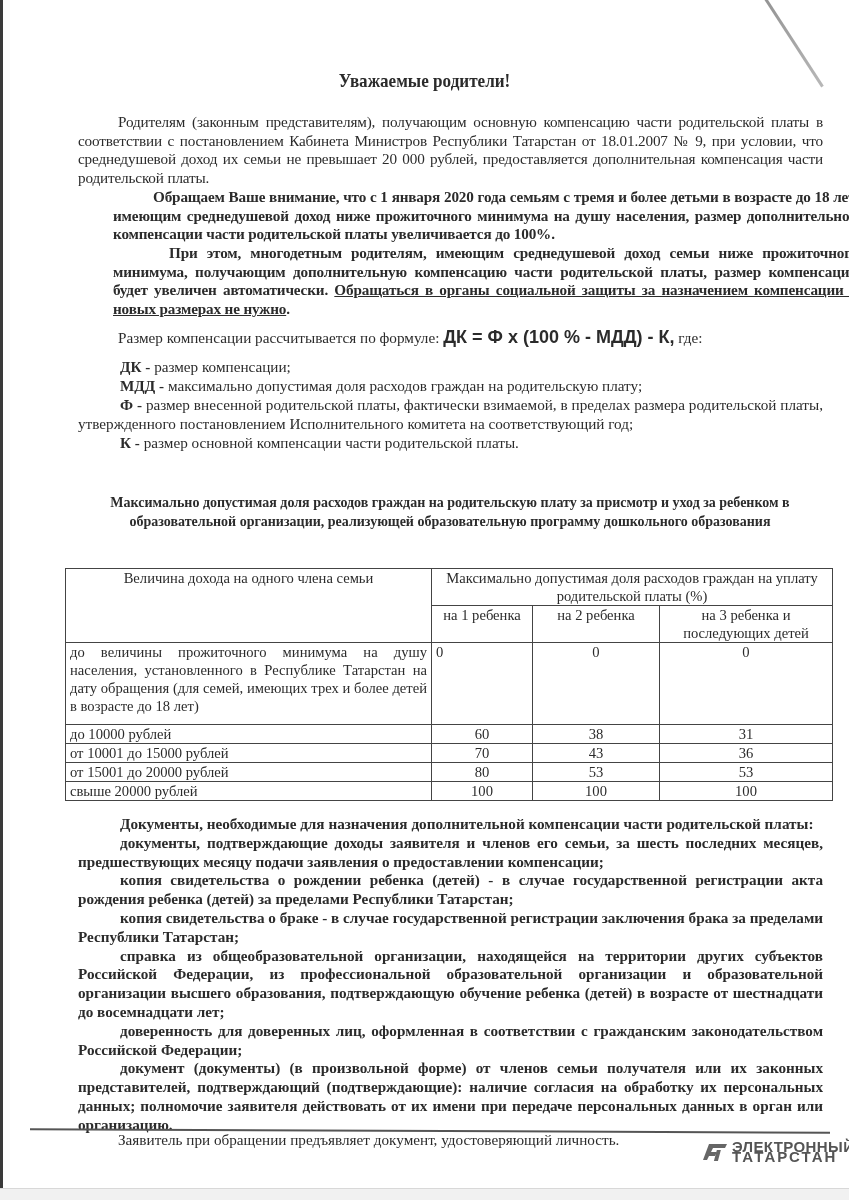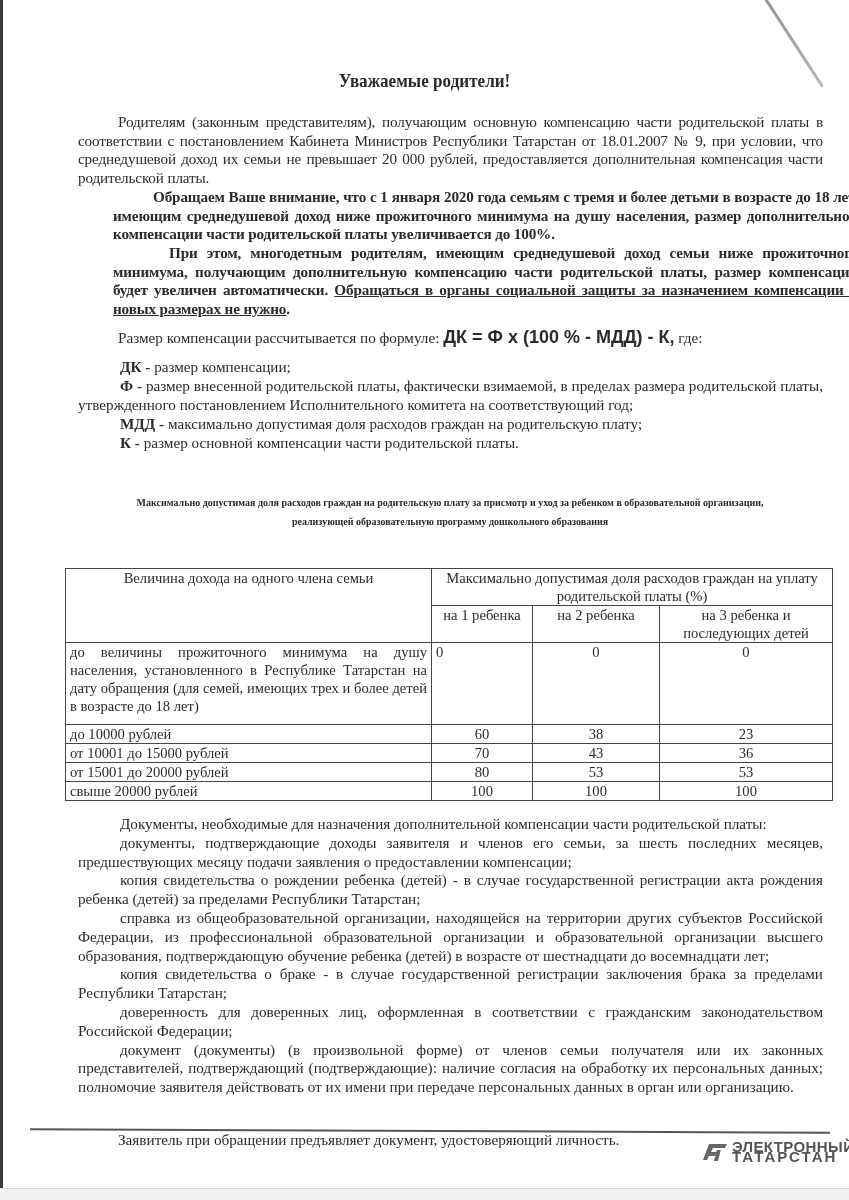"Ф - размер внесенной родительской" div { order: before "МДД - максимально допустимая доля" -> after "МДД - максимально допустимая доля" }
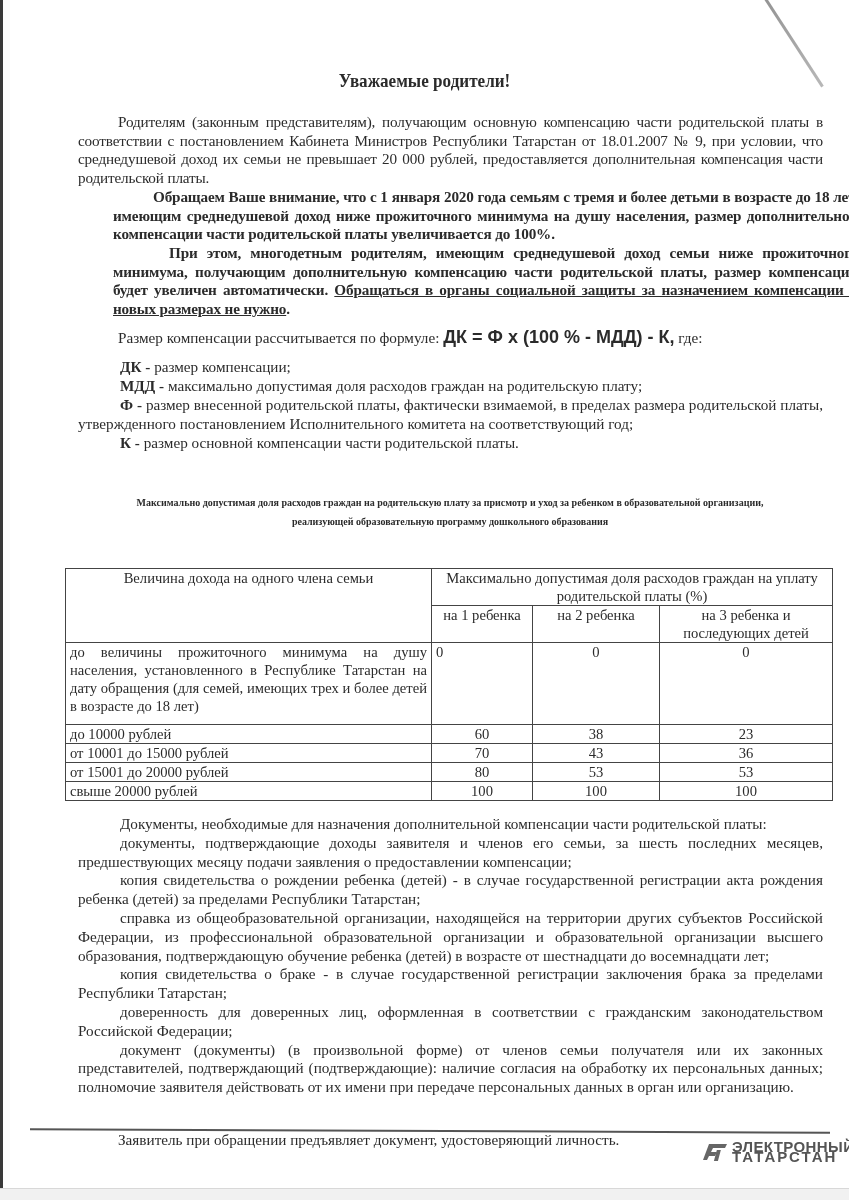"Максимально допустимая доля расходов граждан на родительскую плату за" .tcaption { font-size: 10px -> 14px }
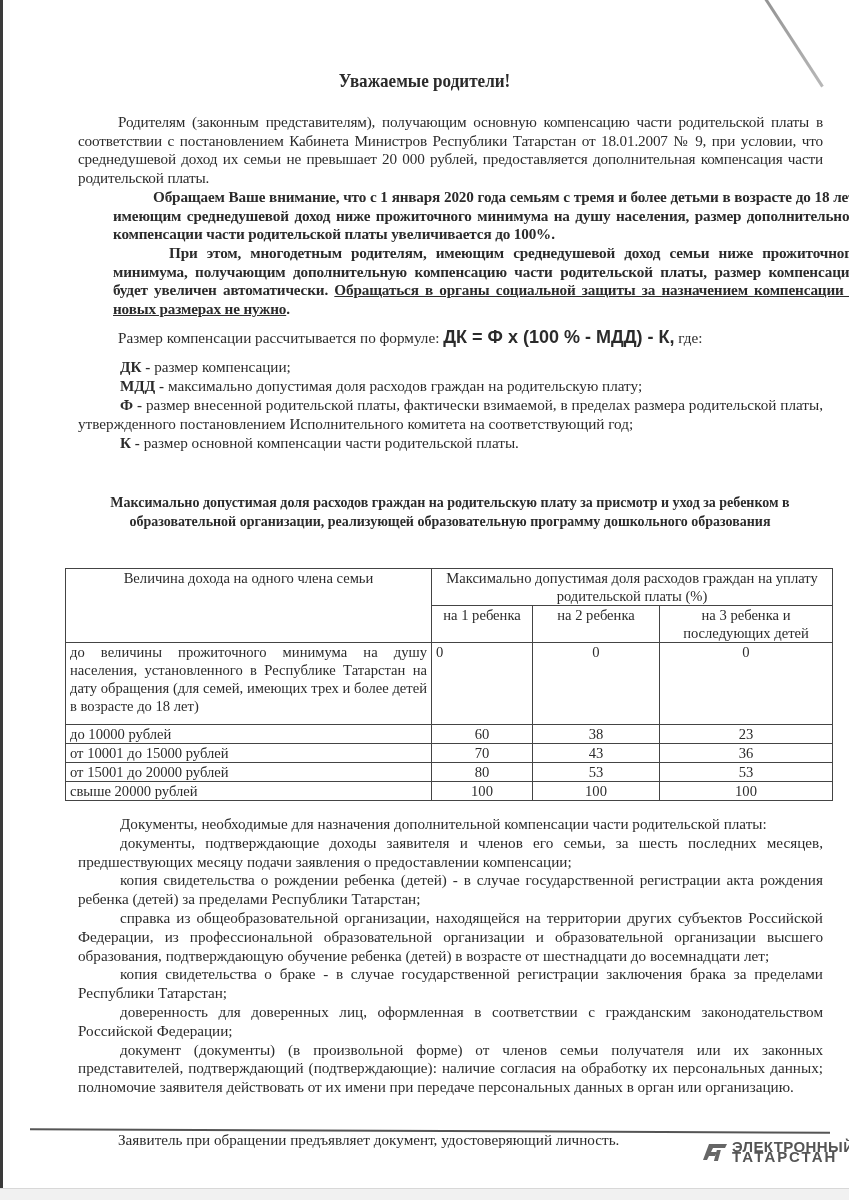"23" td.num { text: 23 -> 31 }
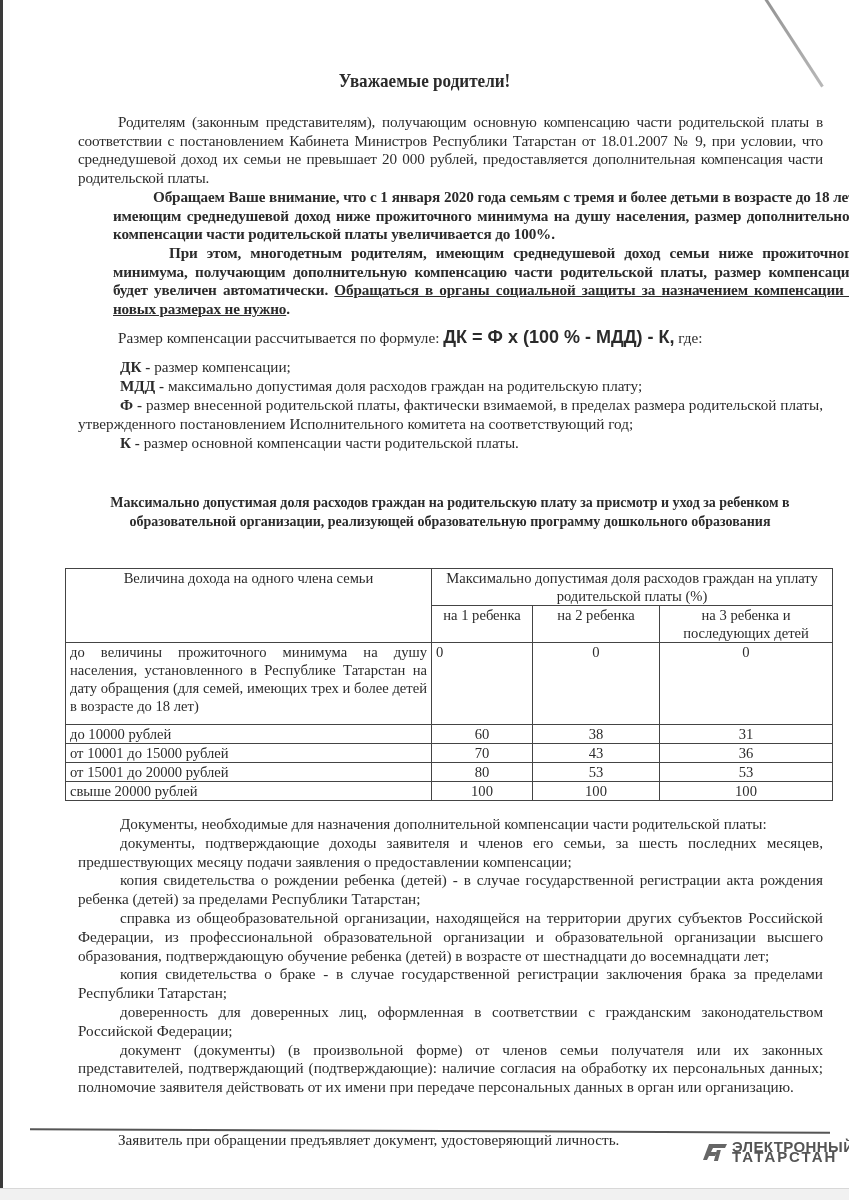"Документы, необходимые для назначения" .docs p { font-weight: none -> bold }
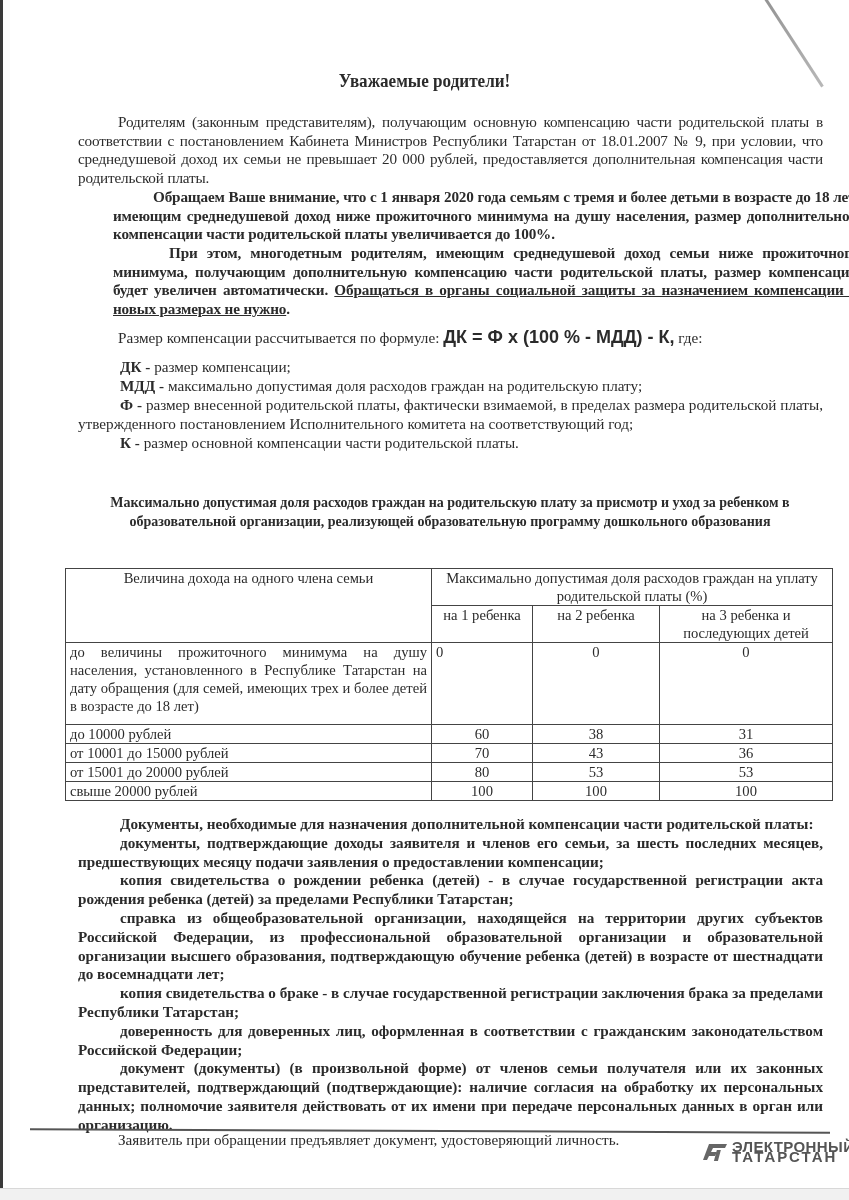"справка из общеобразовательной" p { order: before "копия свидетельства о браке -" -> after "копия свидетельства о браке -" }
